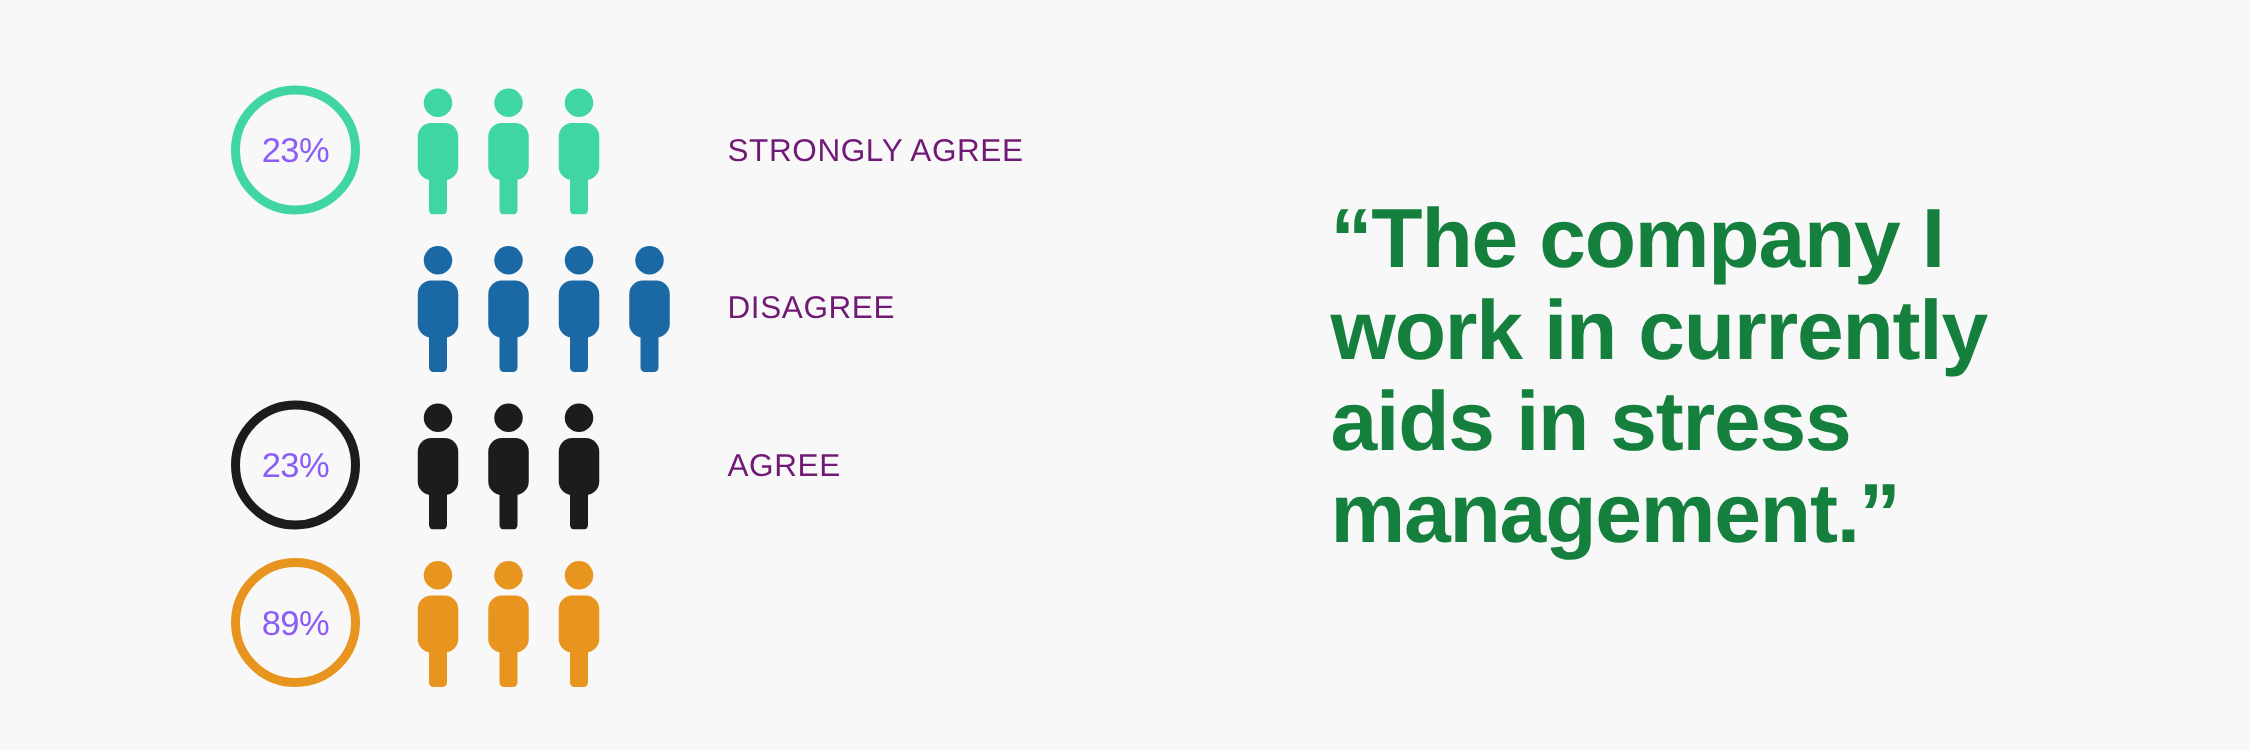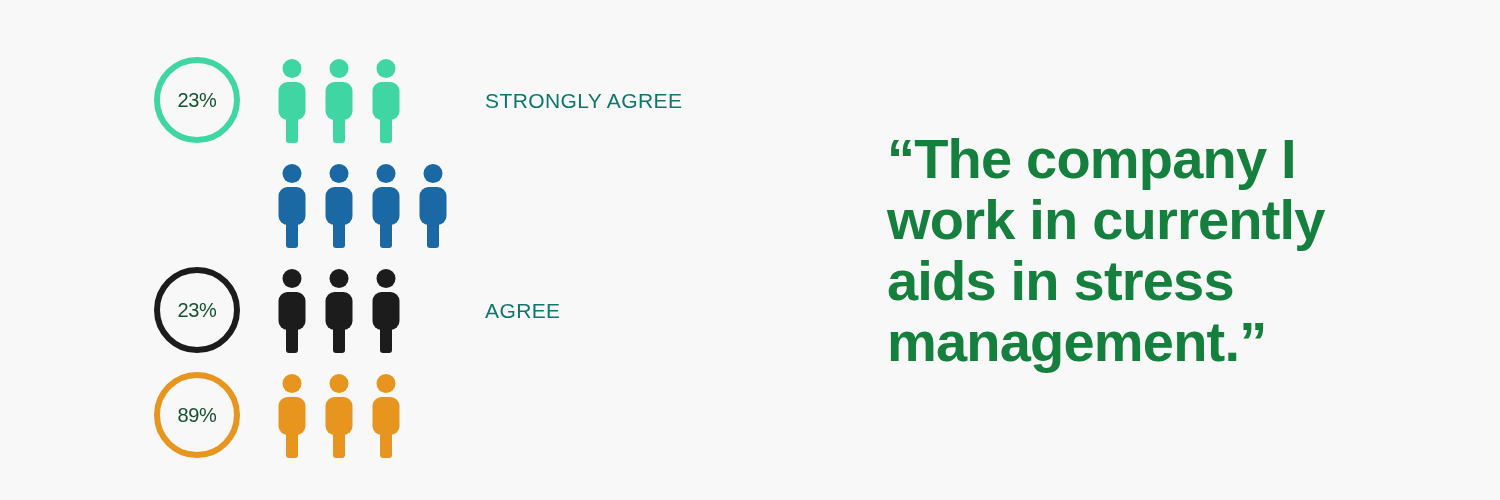"23%" .pct-text { color: #14532d -> #8b5cf6; font-size: 20px -> 23px }
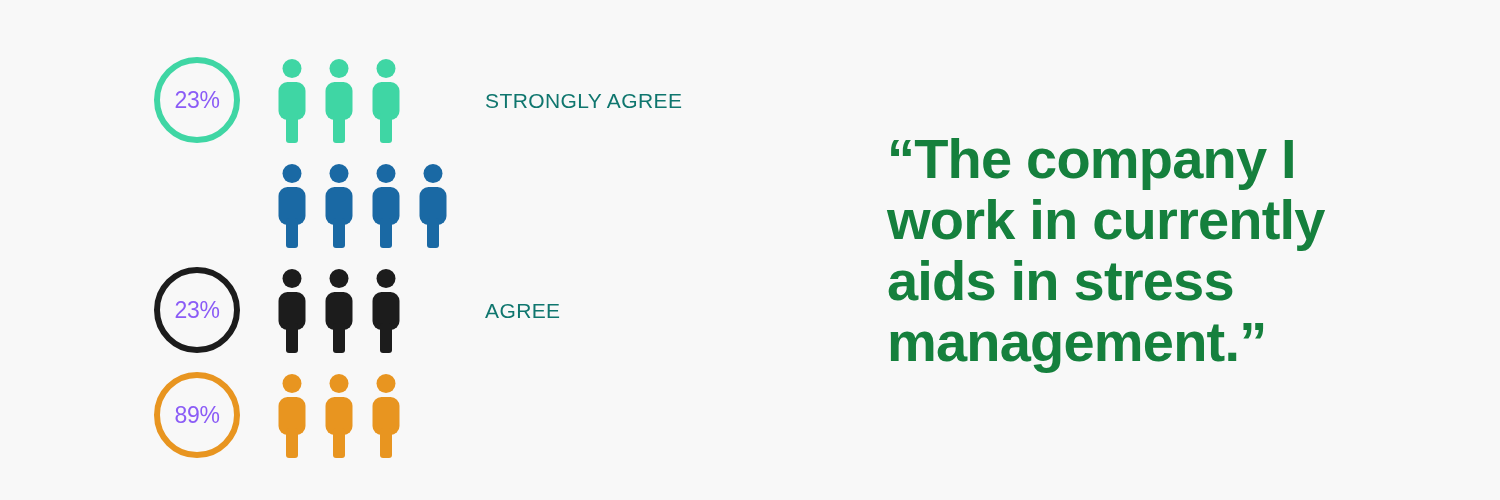"STRONGLY AGREE" .row-label { color: #0f766e -> #701a75 }
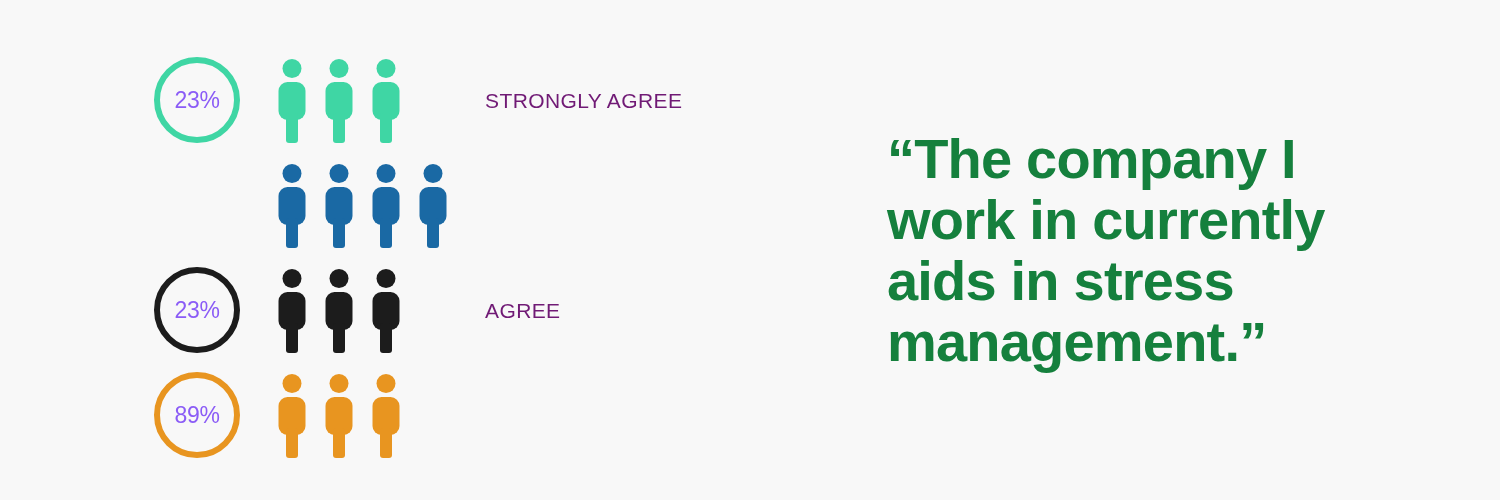"DISAGREE" div.row-label { html: none -> <div>DISAGREE</div> }
